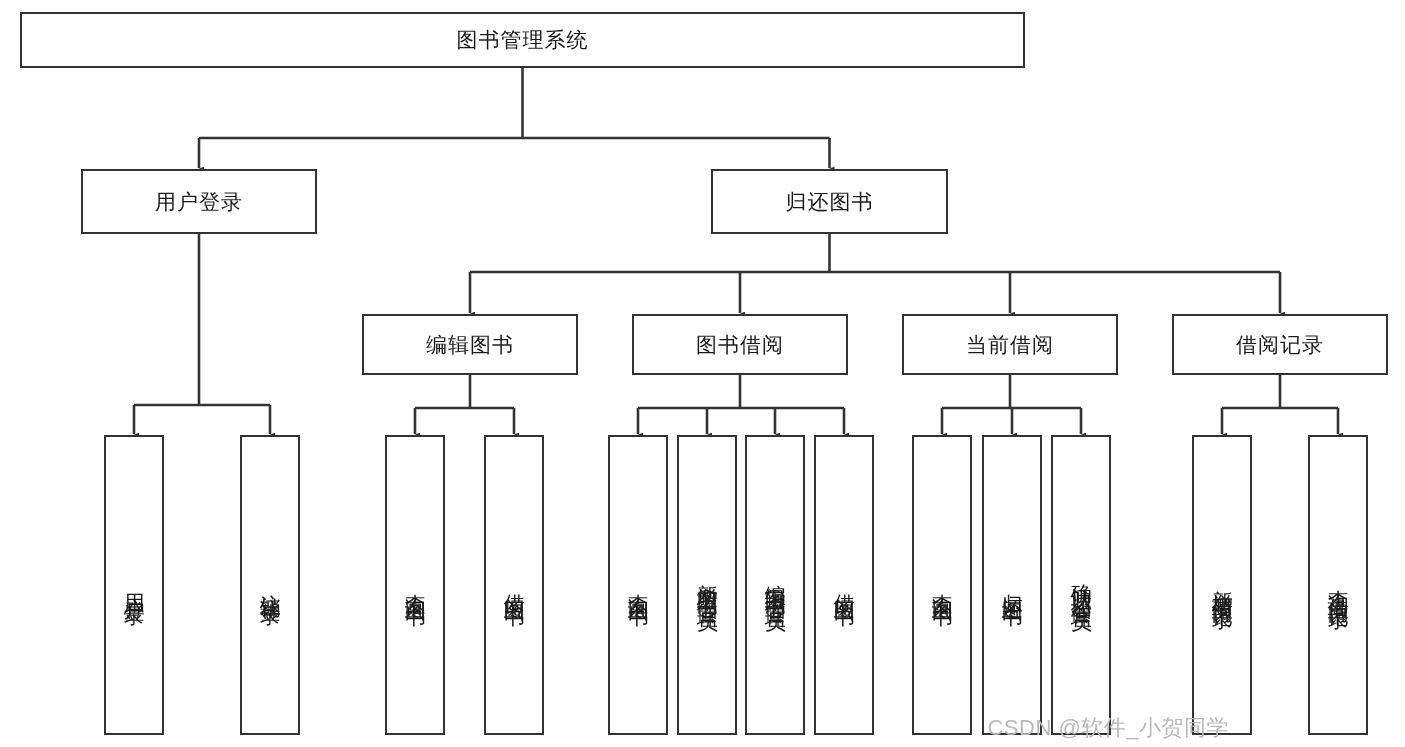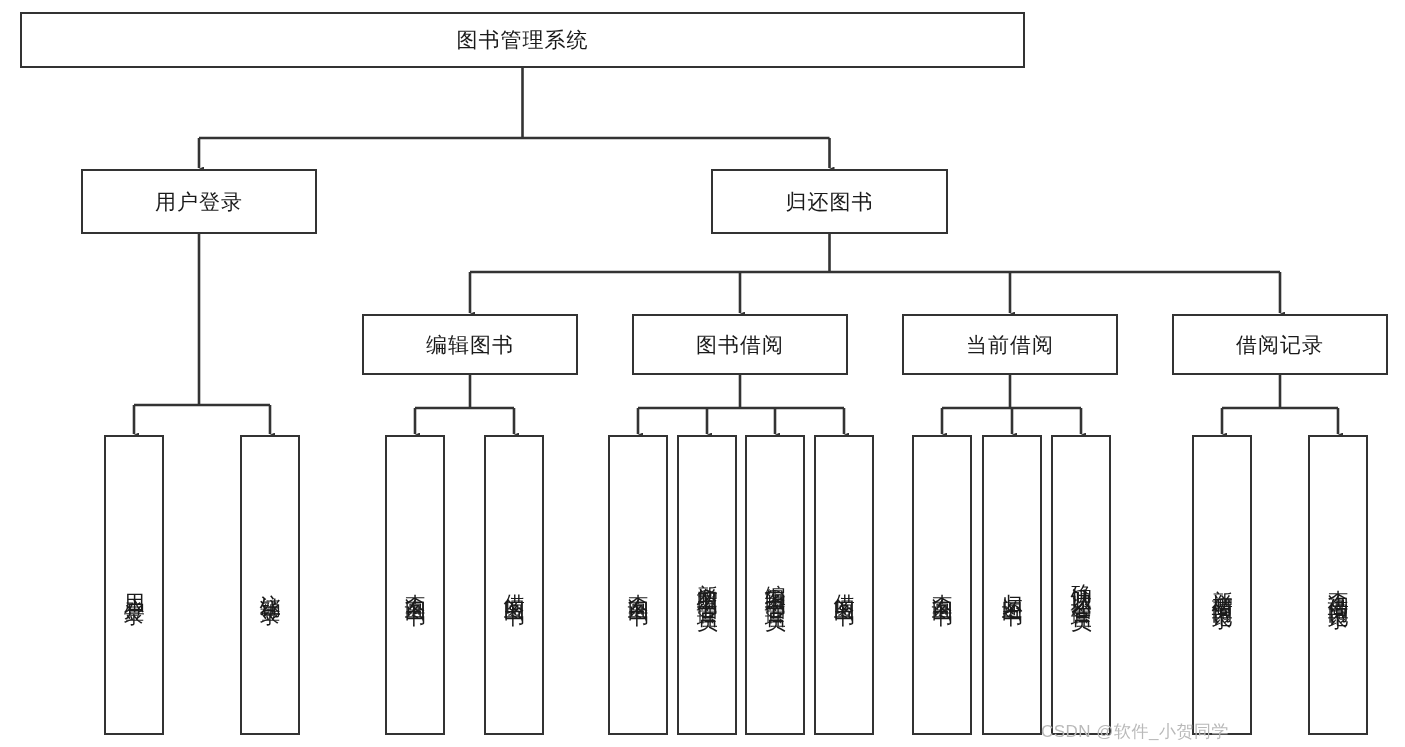"CSDN @软件_小贺同学" .watermark { font-size: 17px -> 22px }
